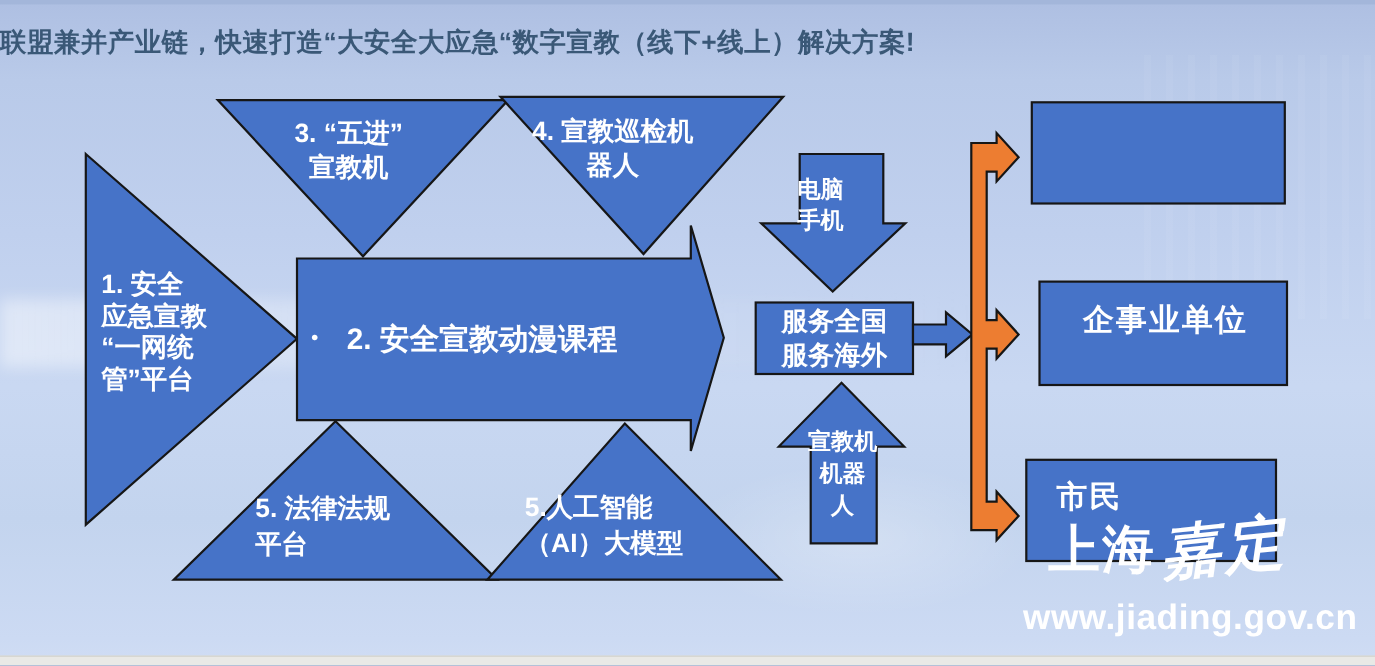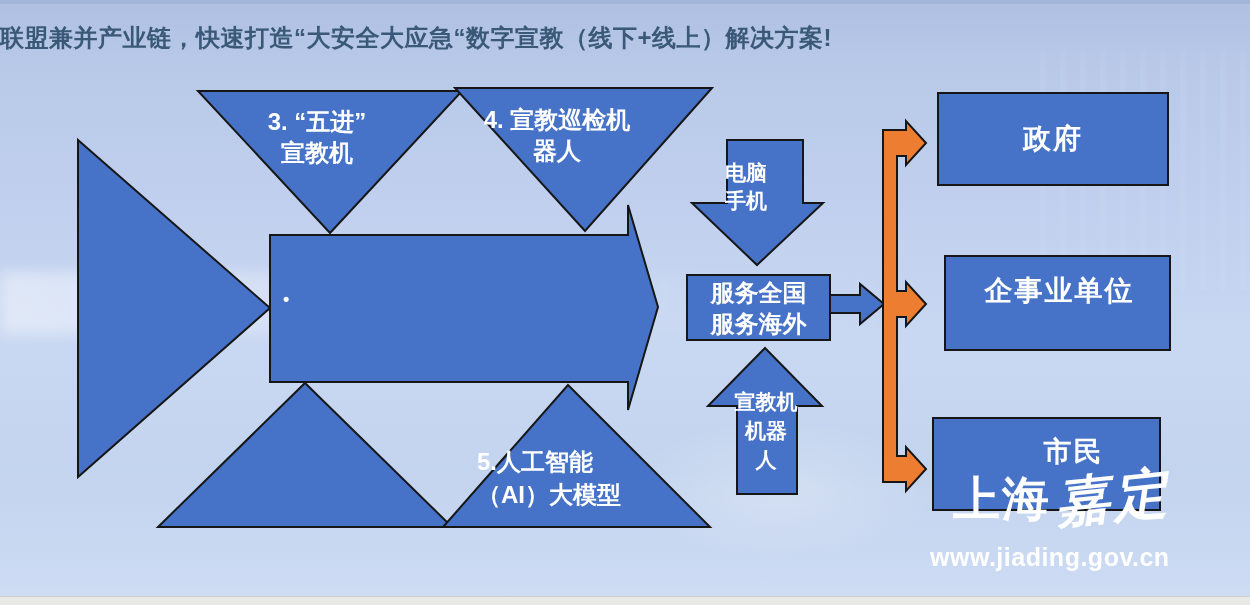"政府" div.lbl { html: <div>政府</div> -> none }
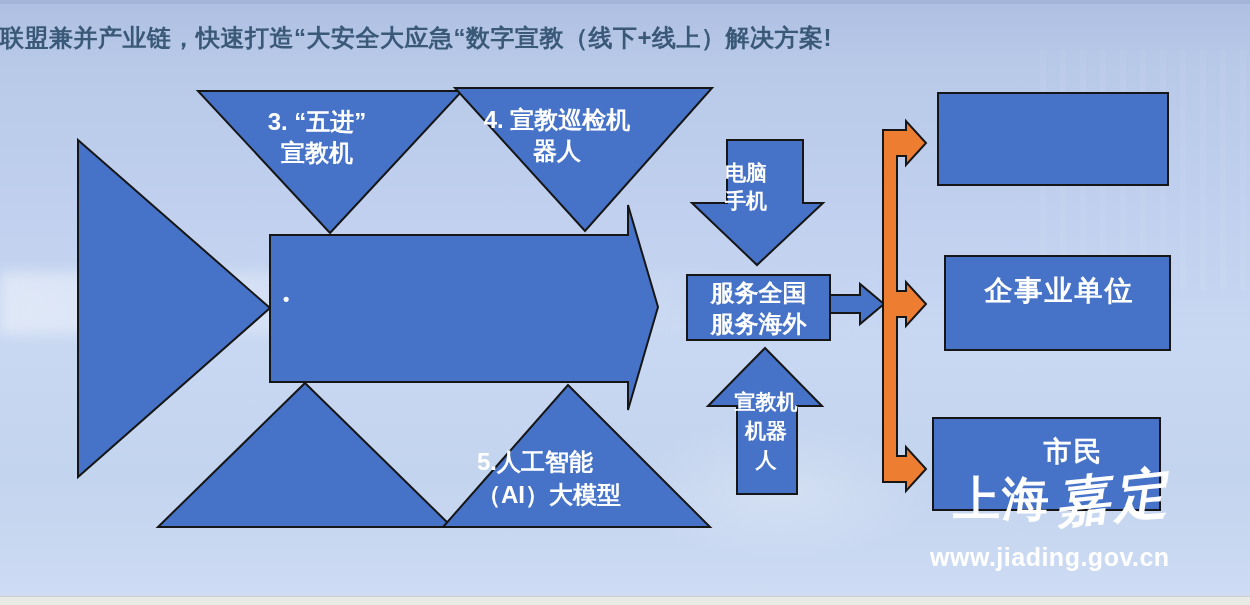"1. 安全" div.lbl { html: none -> <div>1. 安全 应急宣教 “一网统 管”平台</div> }
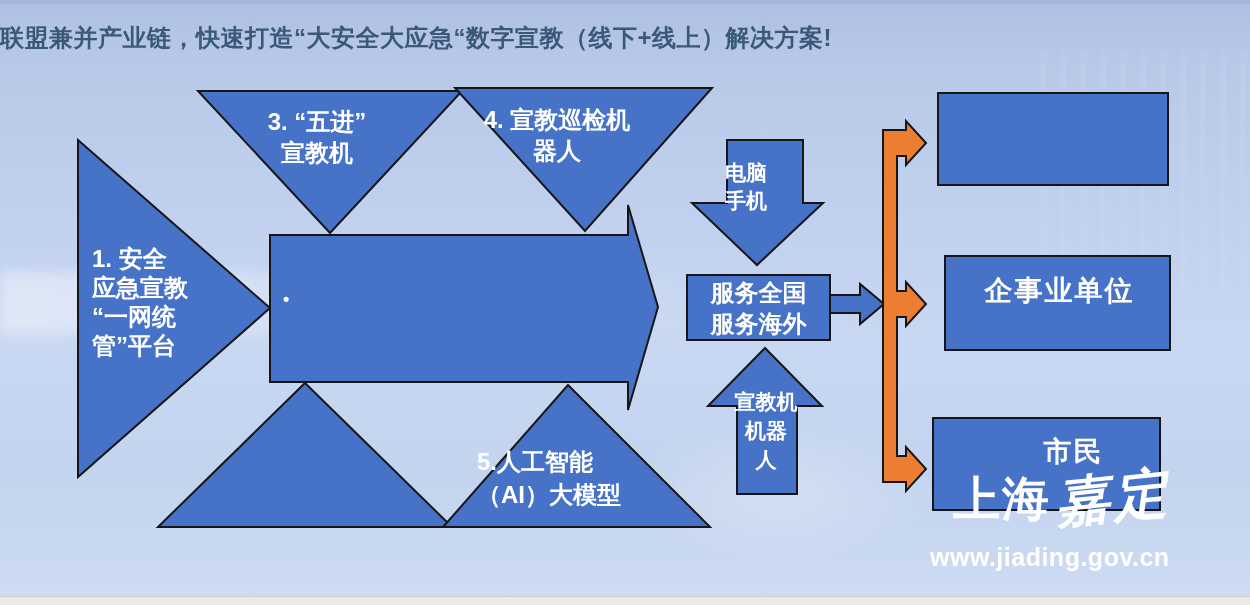"2. 安全宣教动漫课程" span { html: none -> <span>2. 安全宣教动漫课程</span> }
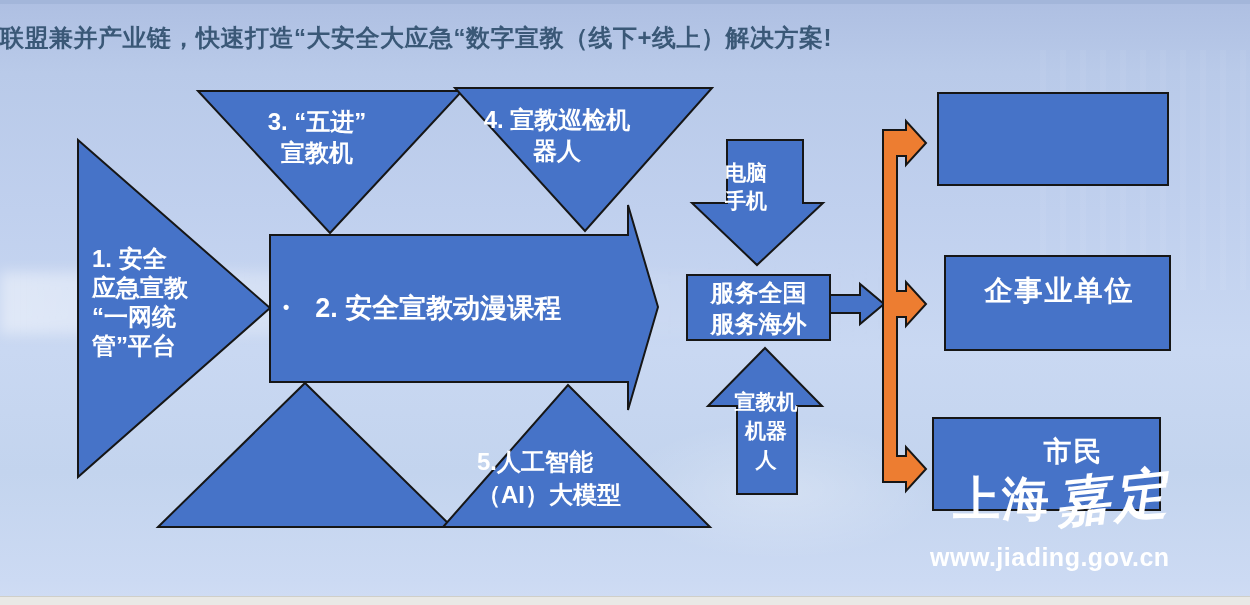"5. 法律法规" div.lbl { html: none -> <div>5. 法律法规 平台</div> }
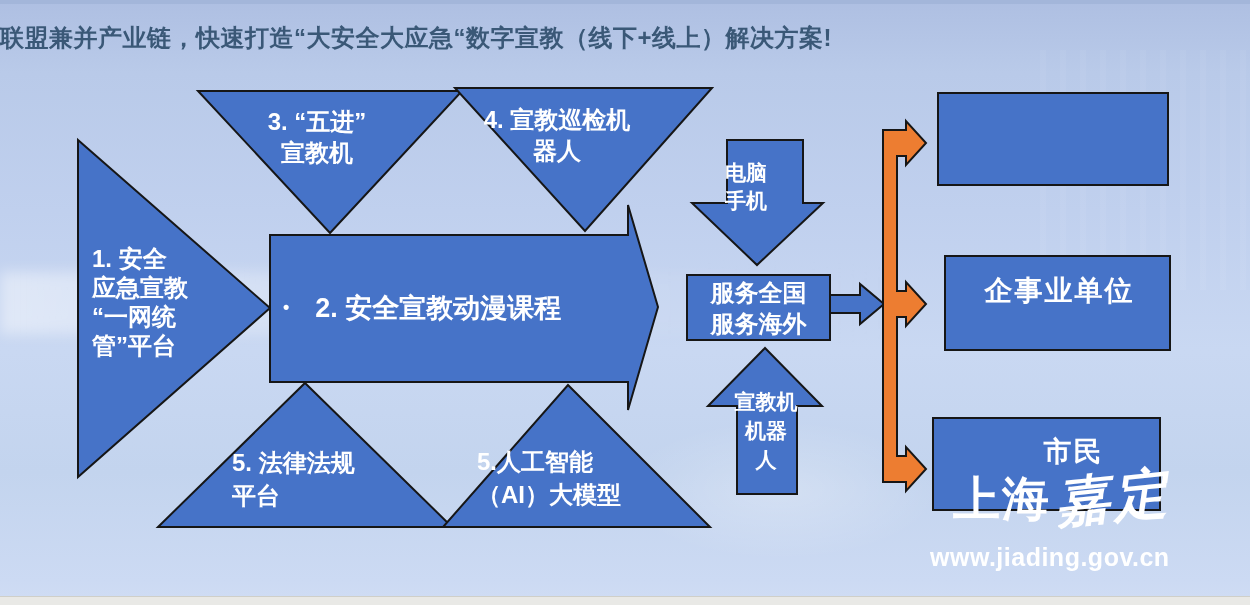"市民" .cit-lbl { left: 960px -> 877px }
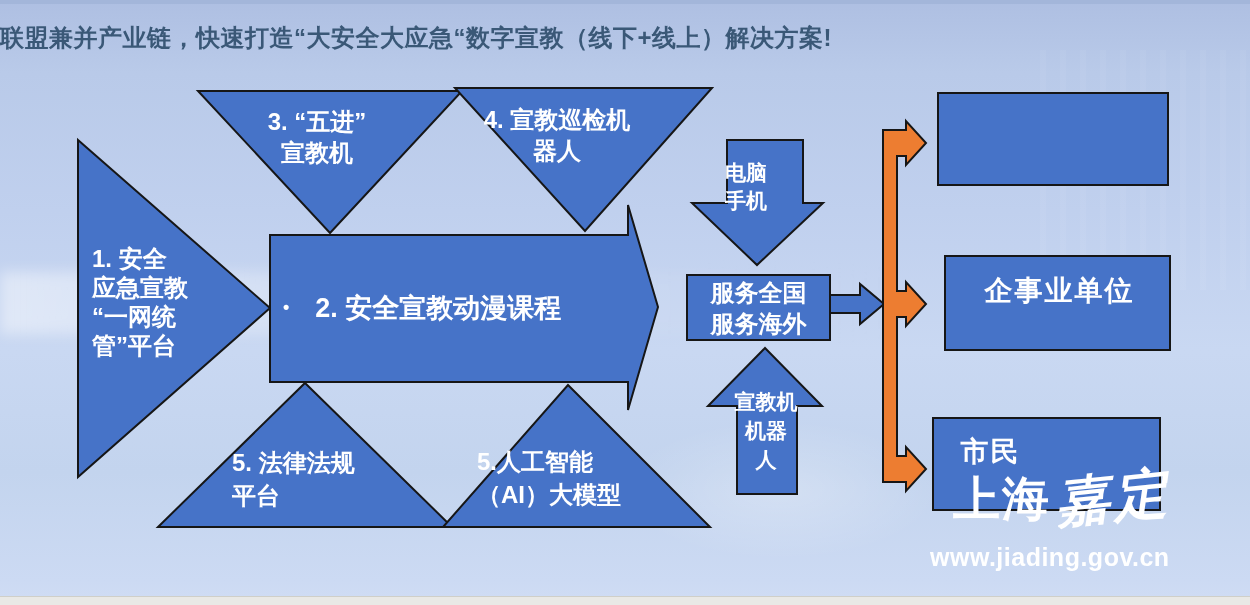"www.jiading.gov.cn" .wm-url { font-size: 25px -> 32px }
